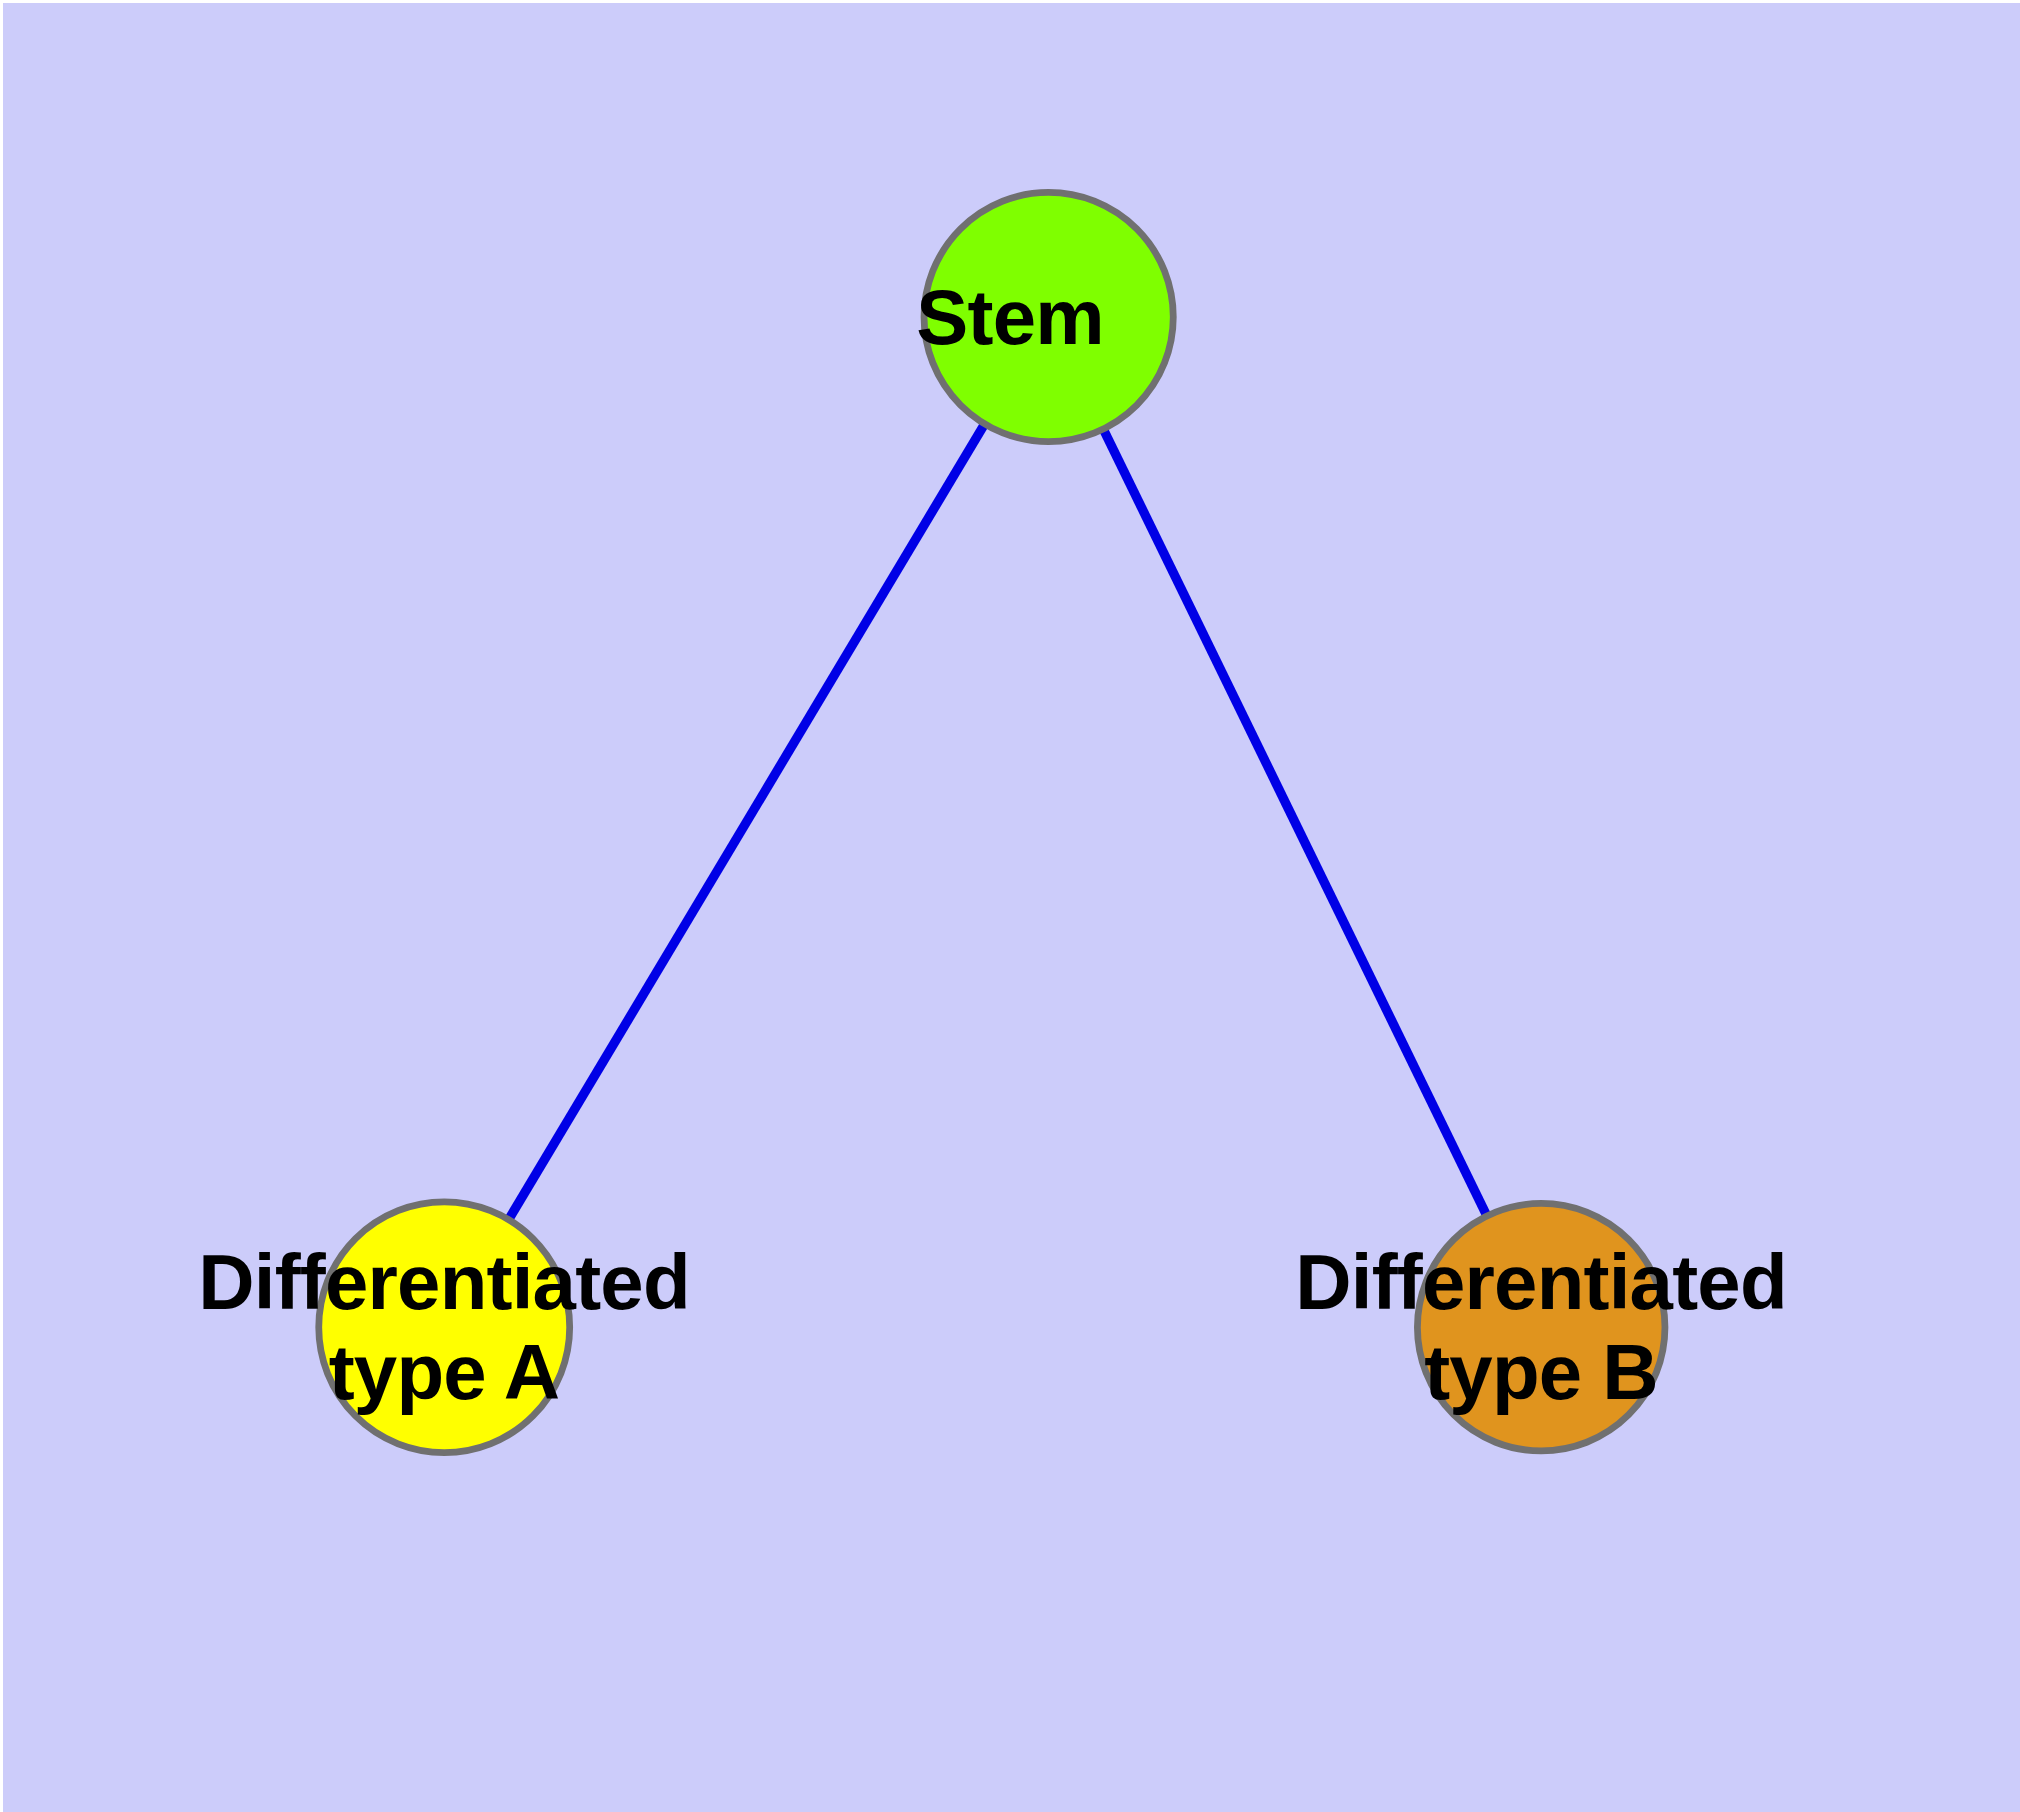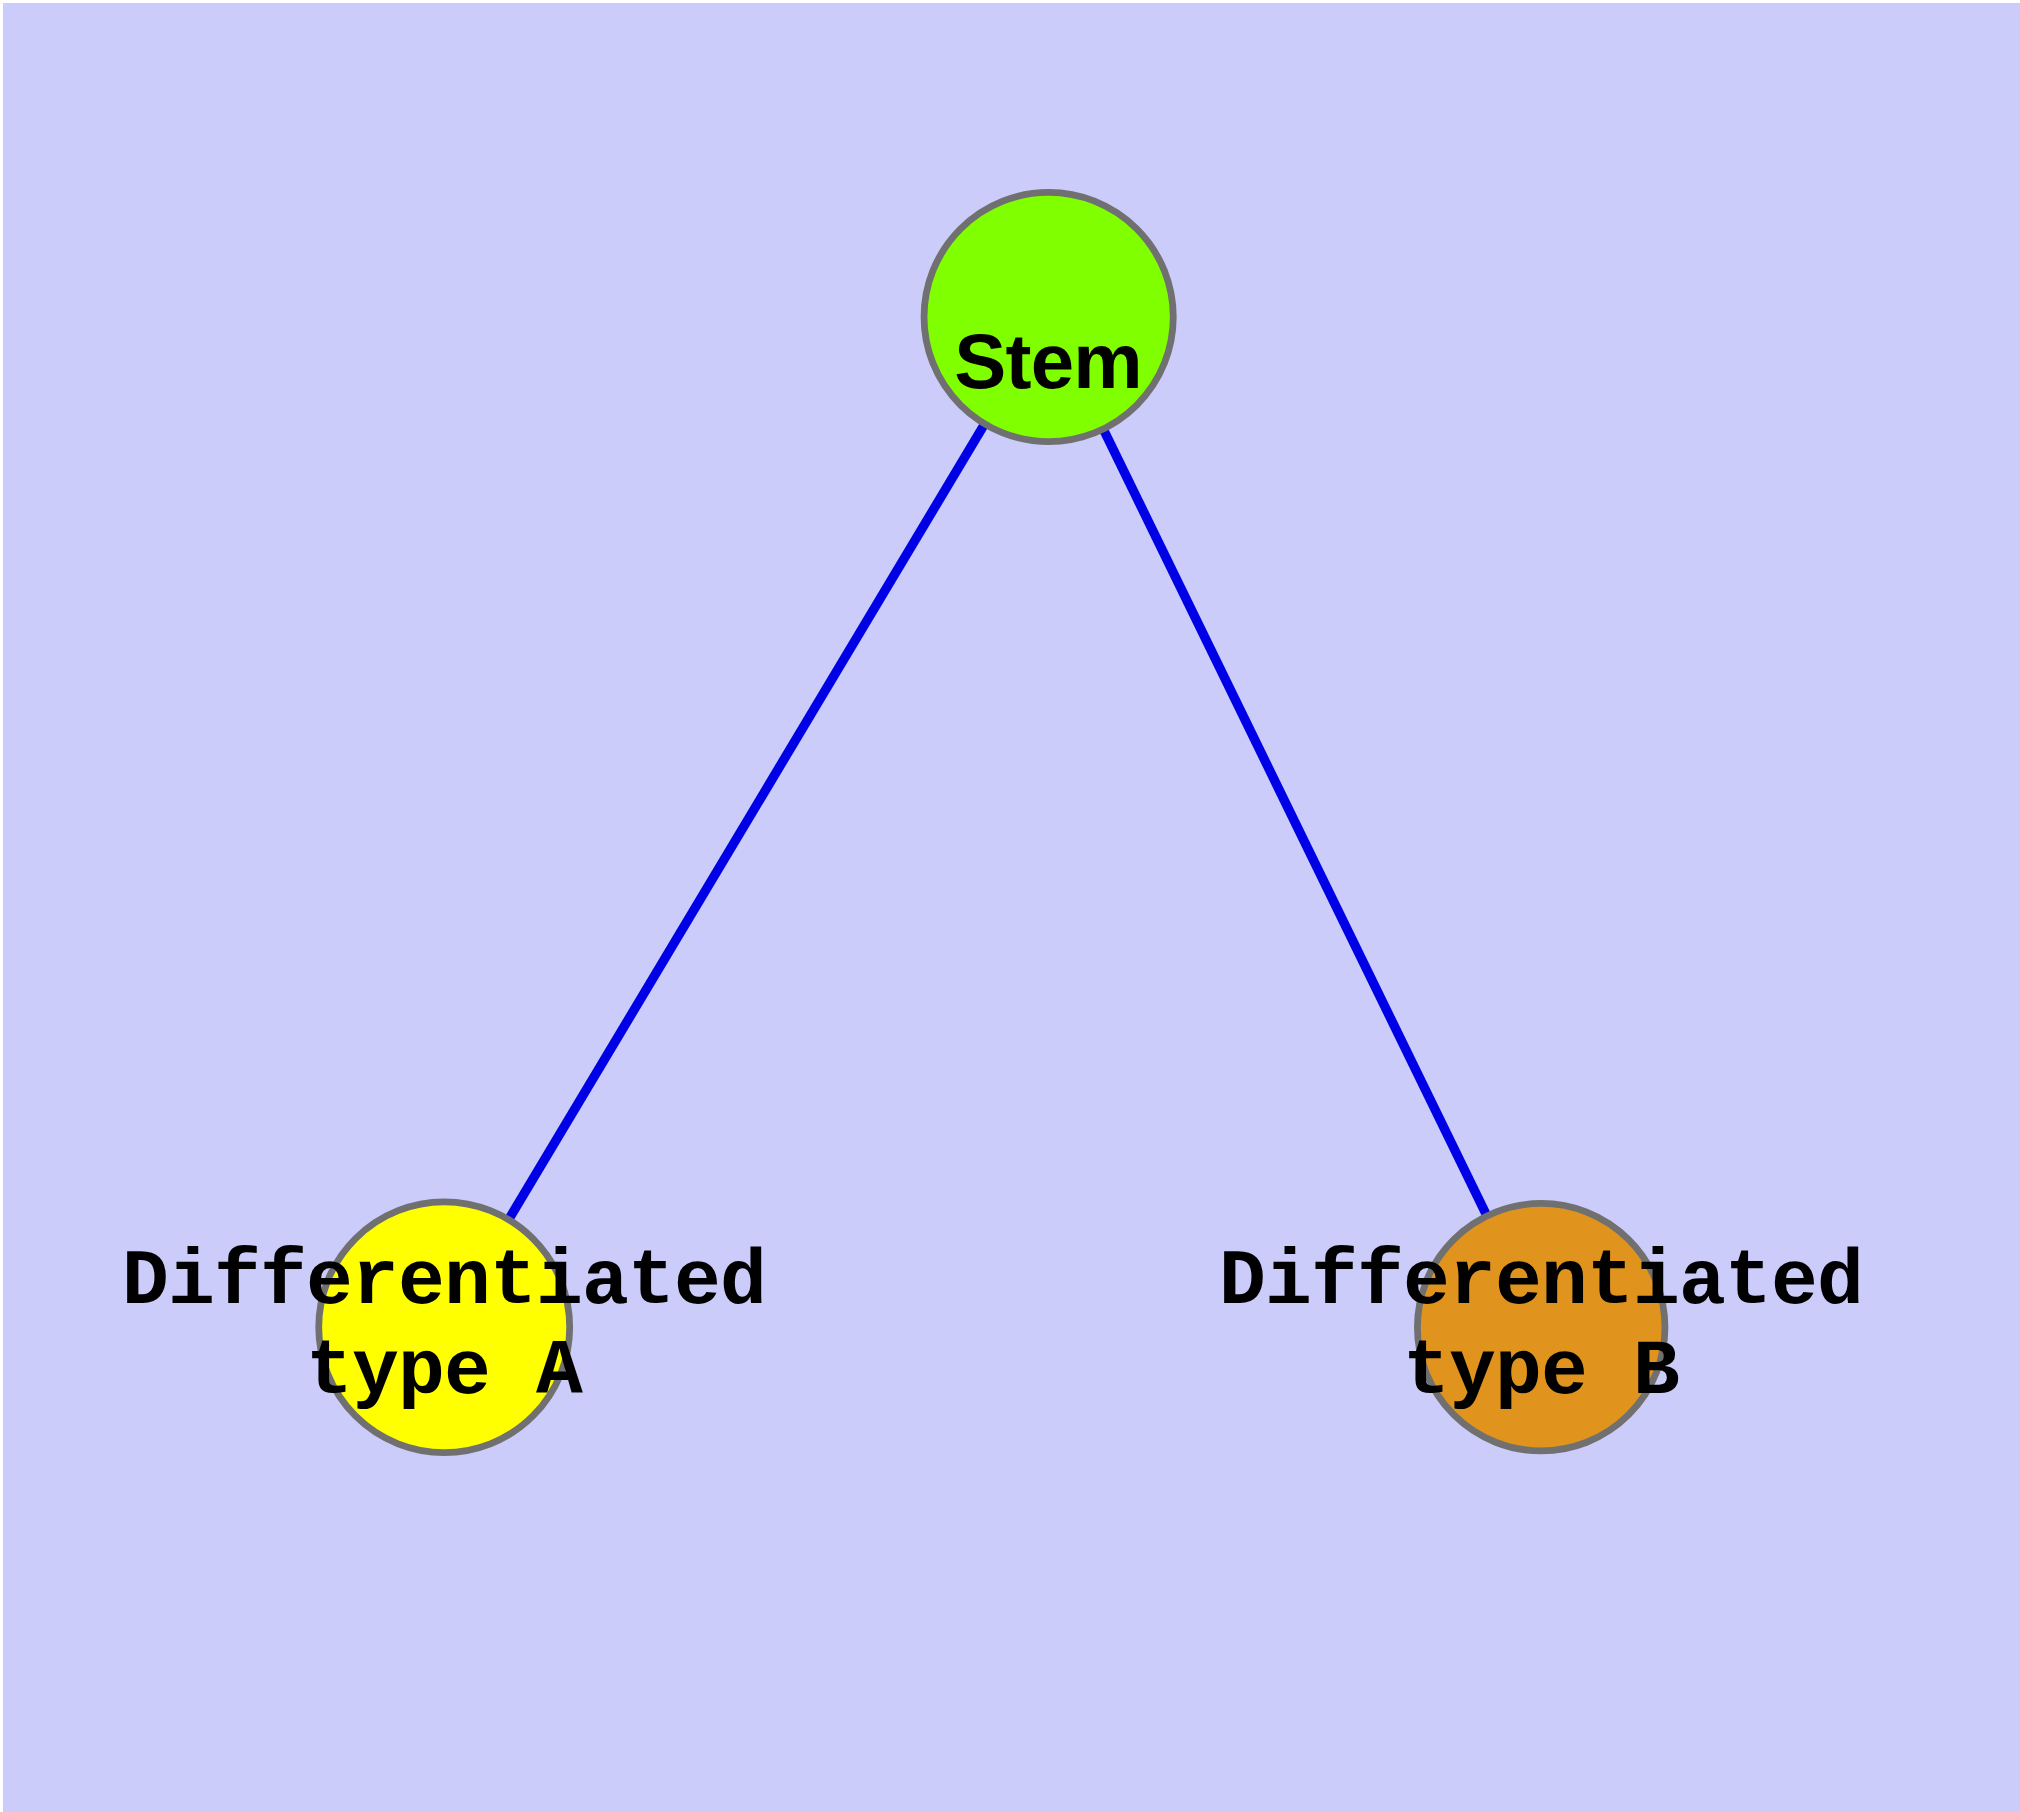"Stem" div.node-label { left: 1048px -> 1010px; margin-top: 44px -> none }
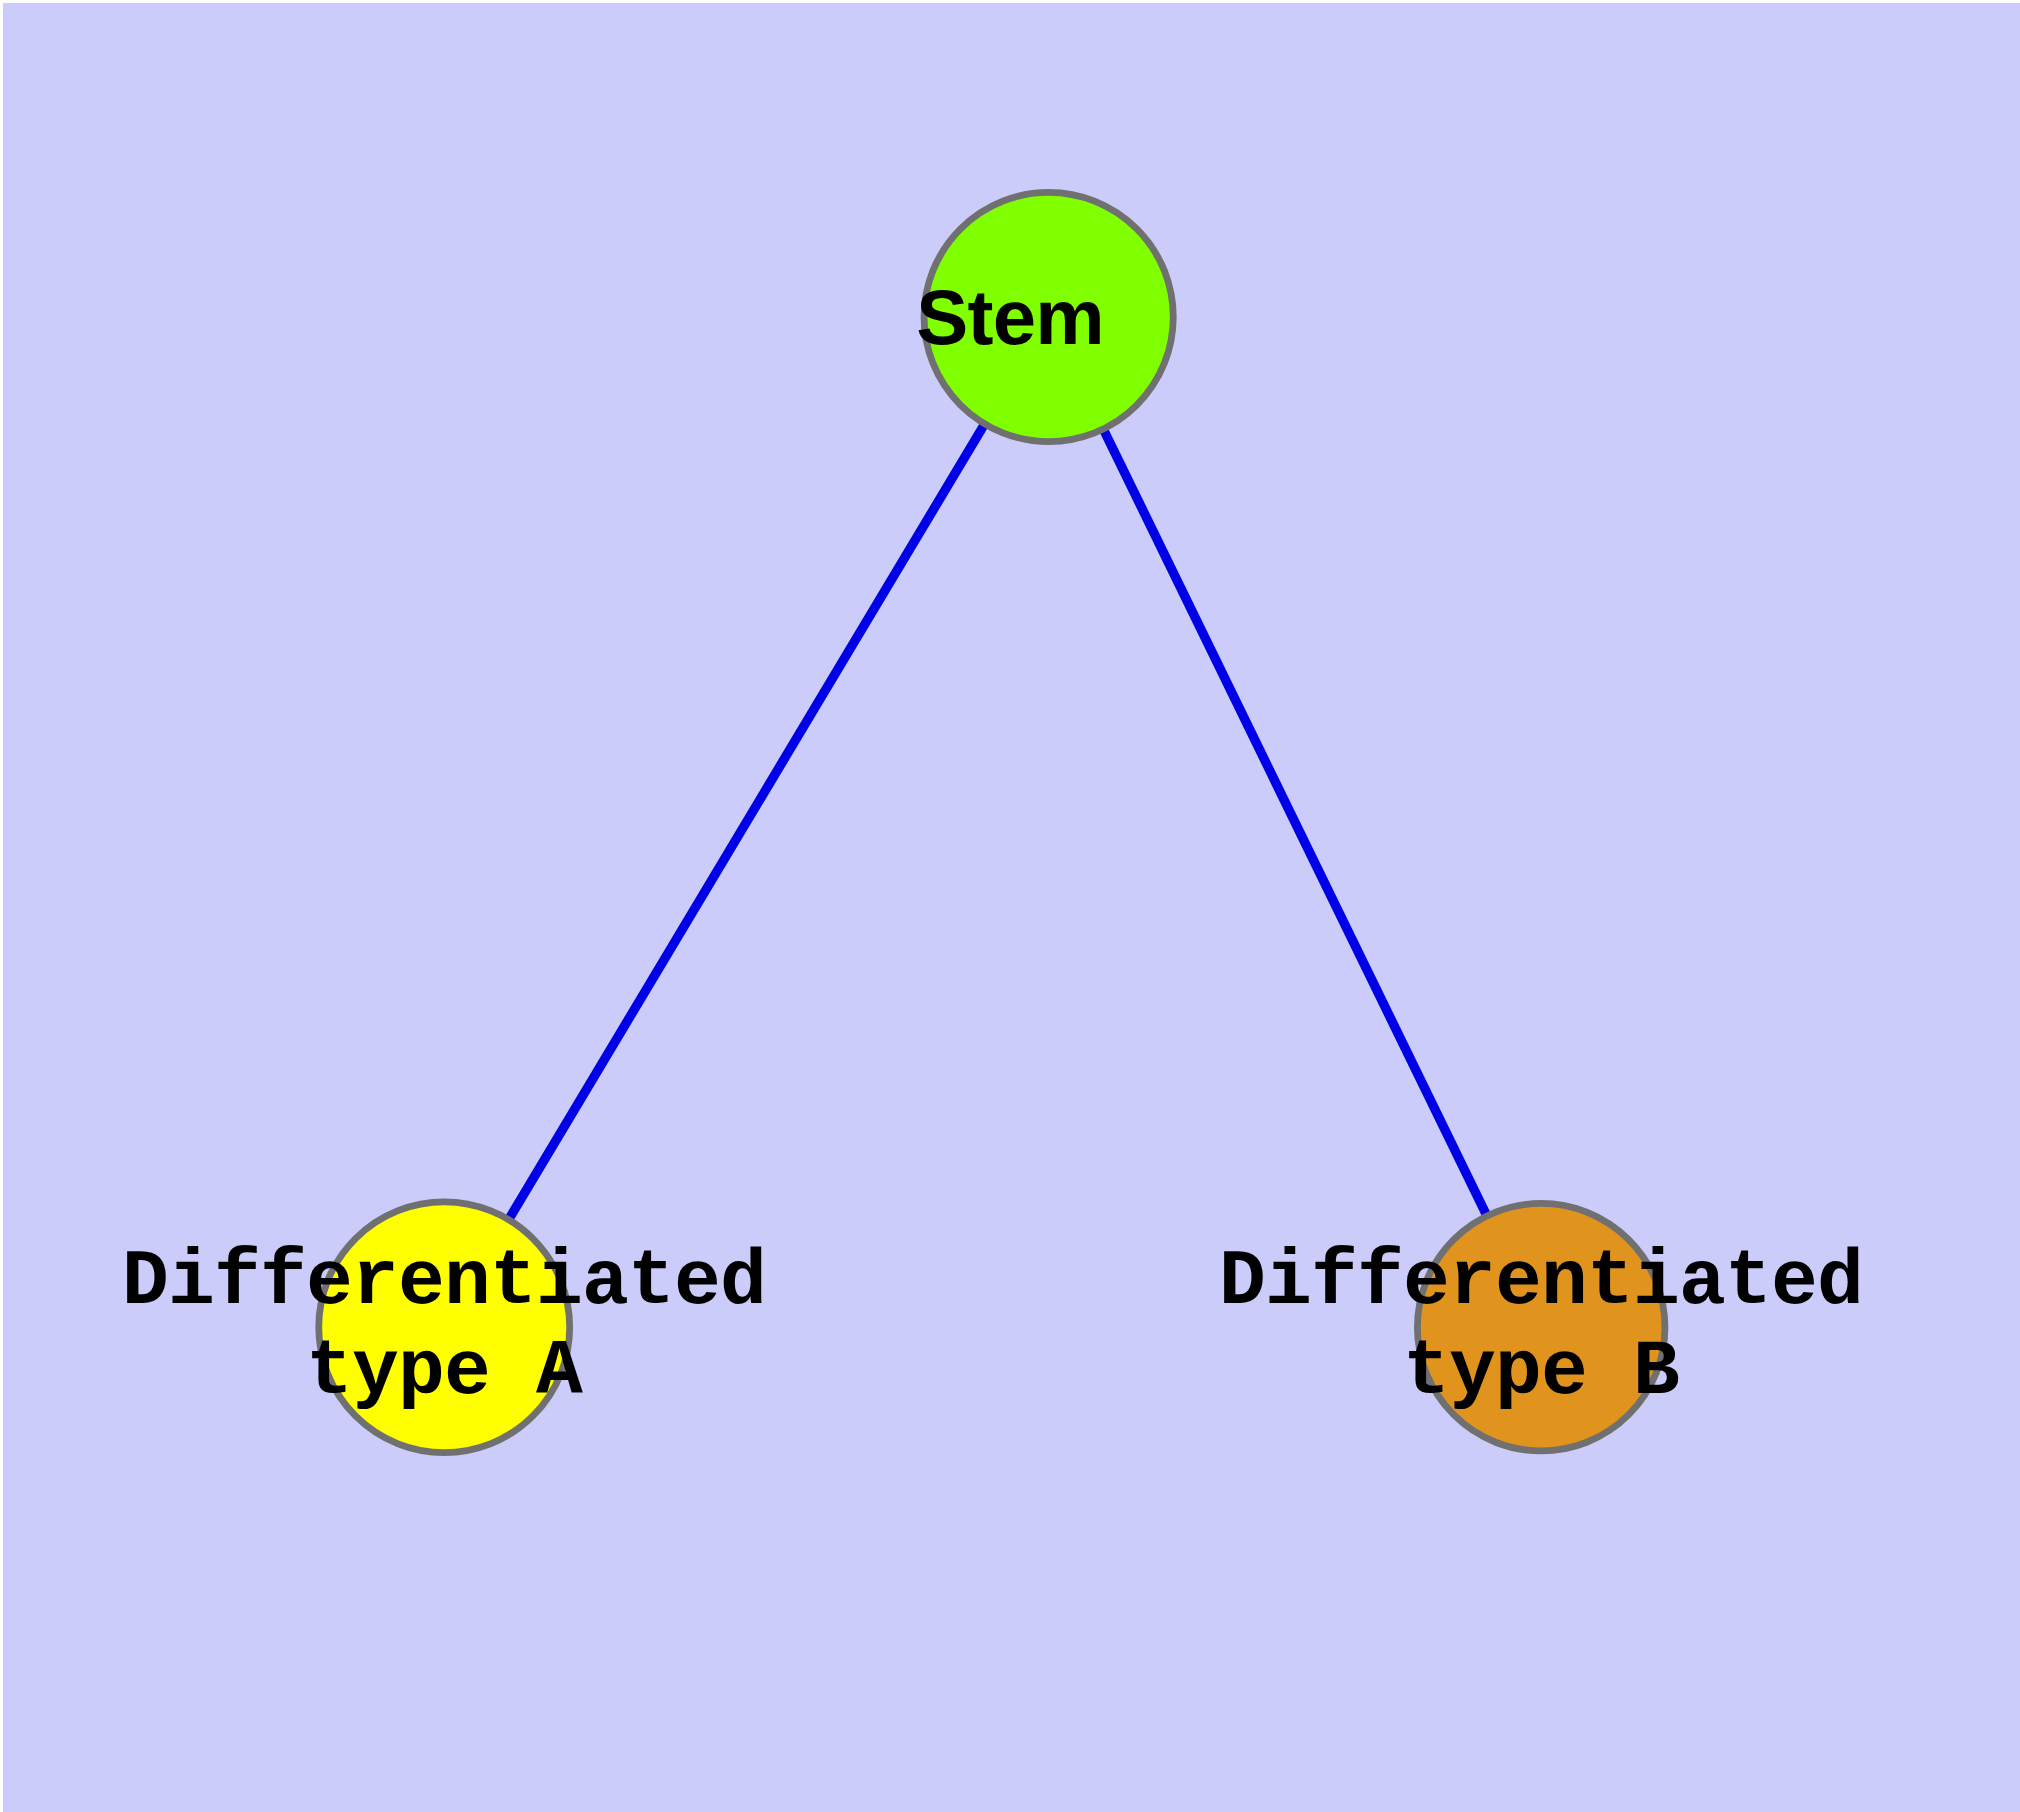"Differentiated" .node-label.two-line { font-family: Liberation Mono, monospace -> none }
